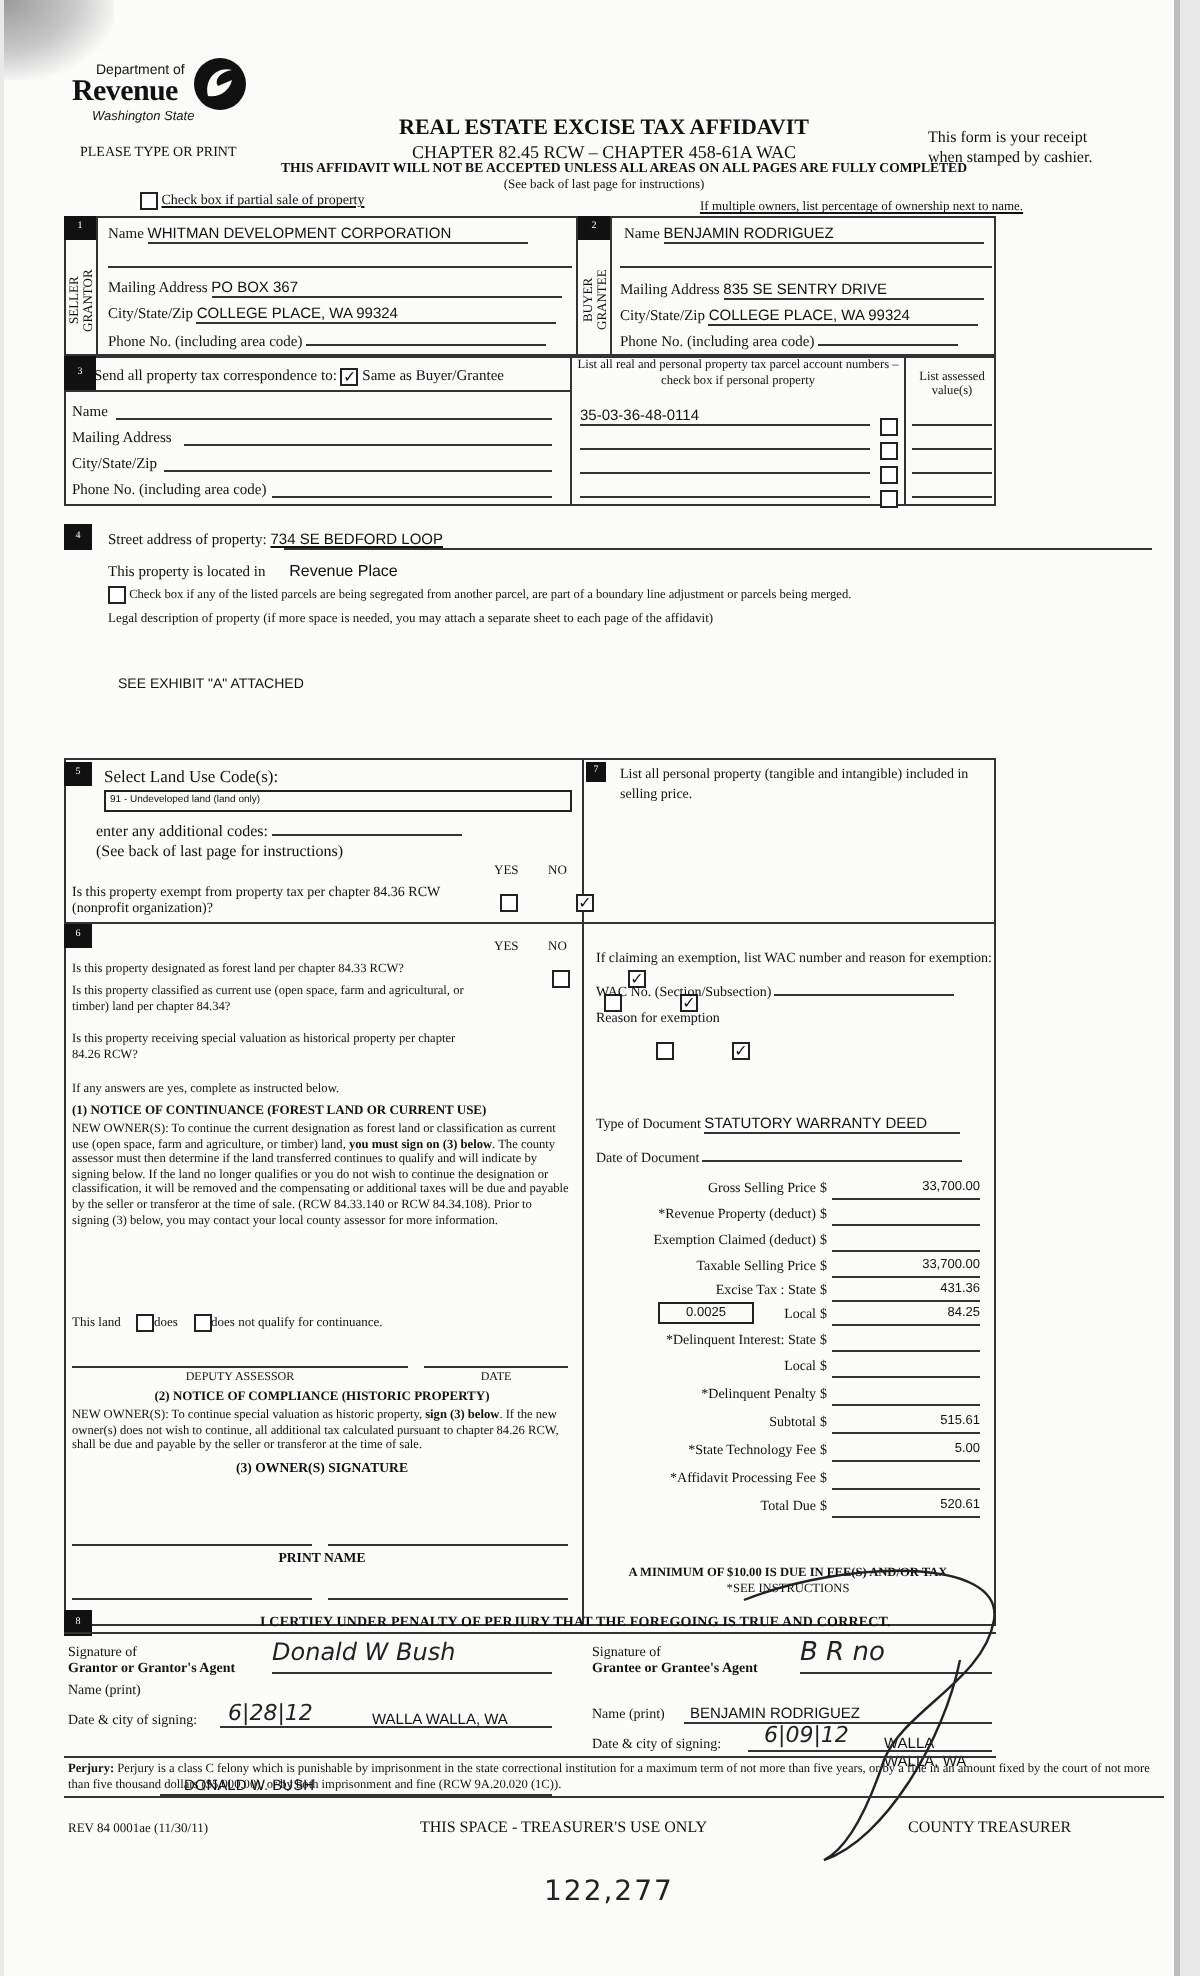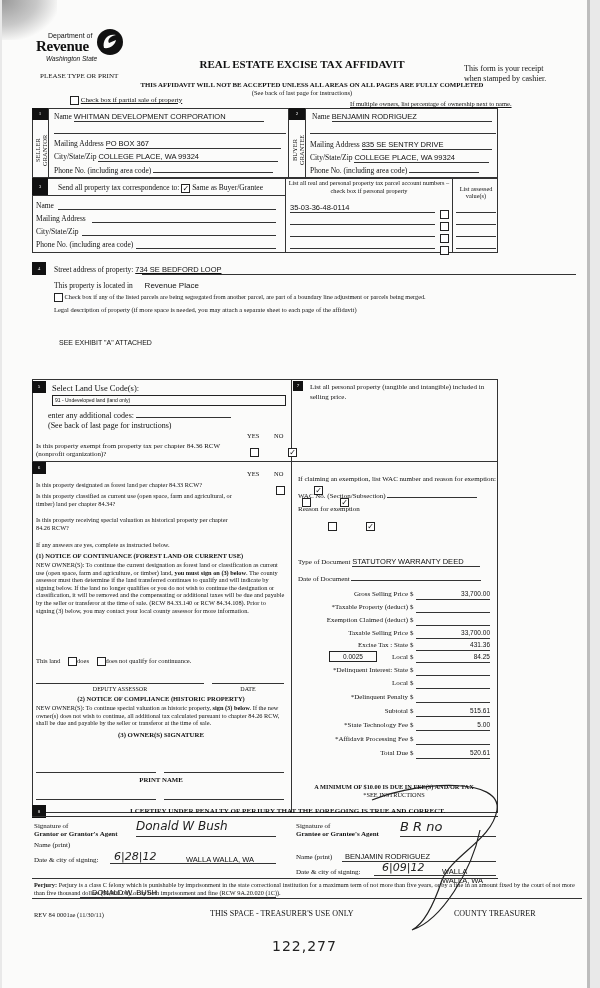"CHAPTER 82.45 RCW – CHAPTER" div.abs { html: none -> <div>CHAPTER 82.45 RCW – CHAPTER 458-61A WAC</div> }
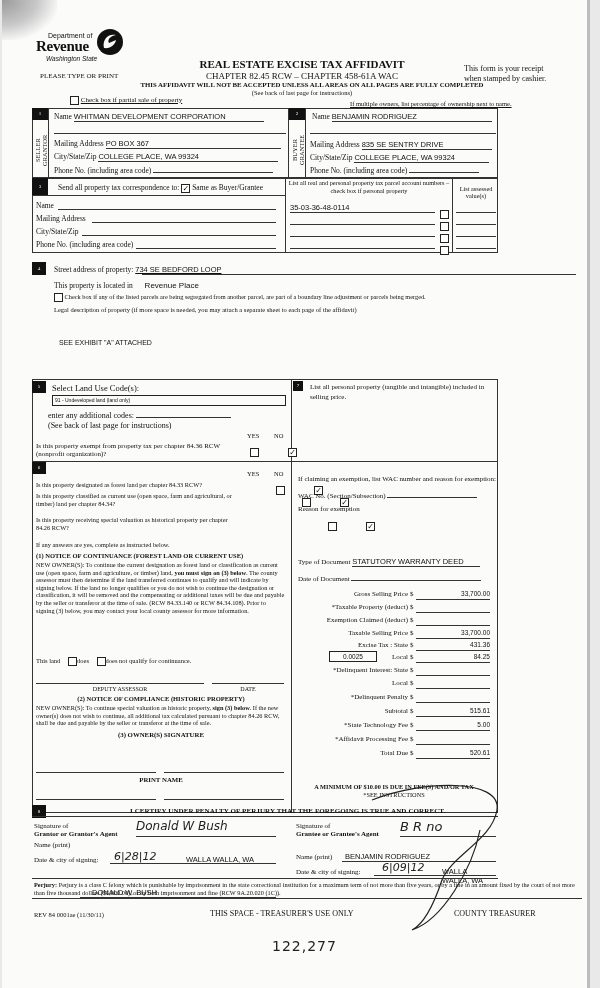"Send all property tax correspondence" div.abs { left: 56px -> 45px }
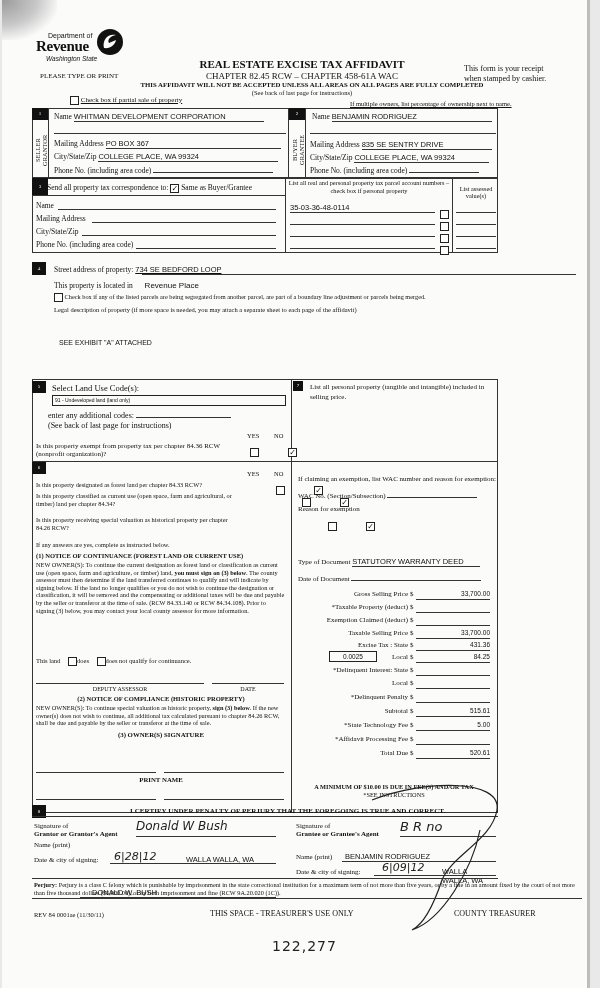"*Taxable Property (deduct)" div.abs { text: Taxable -> Revenue }
